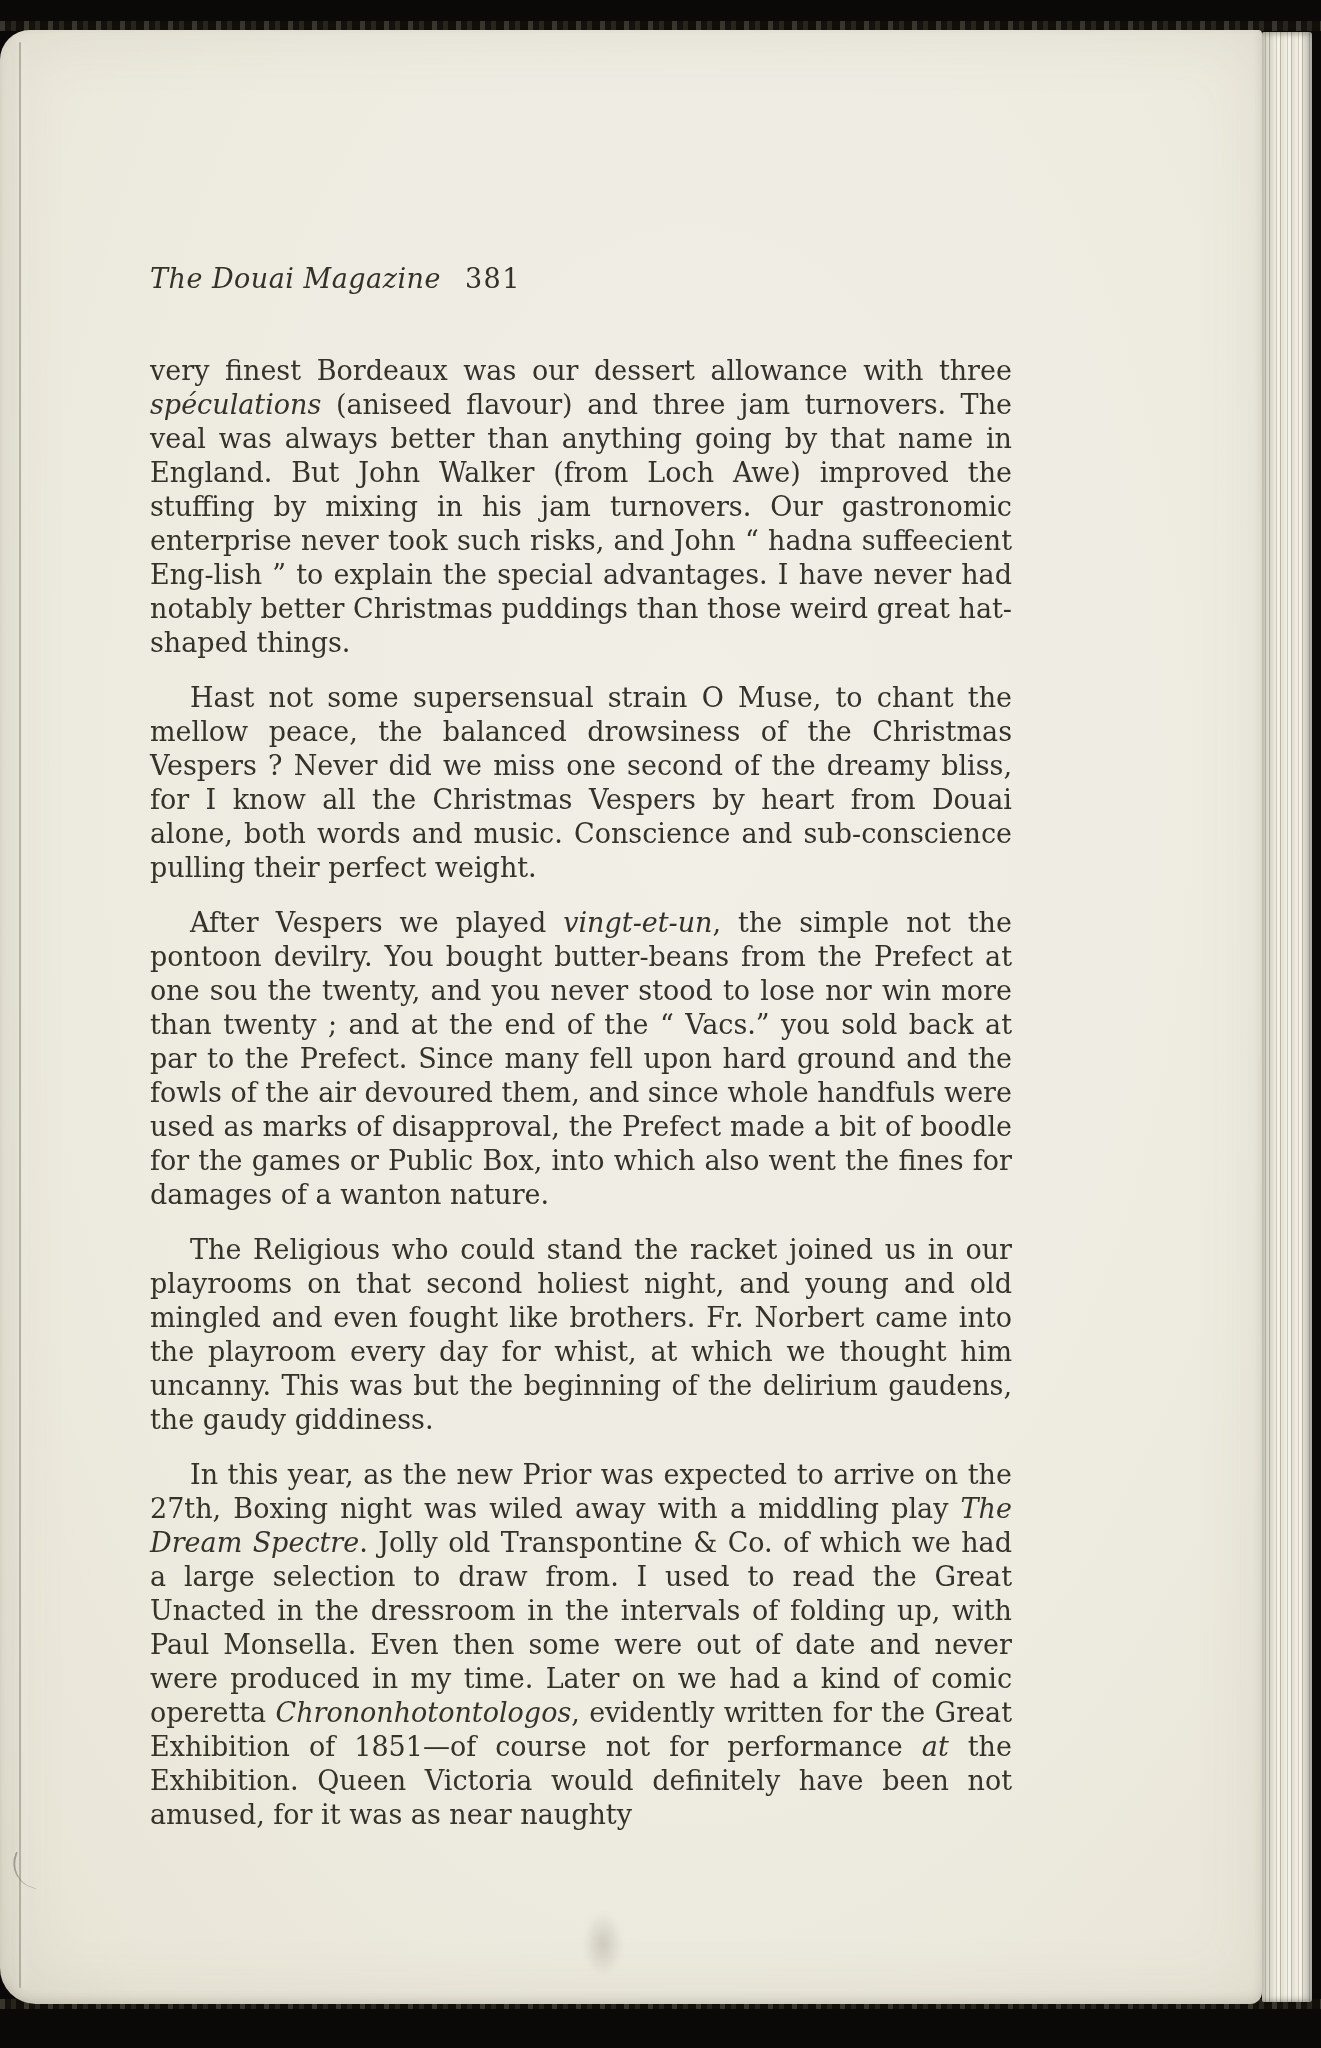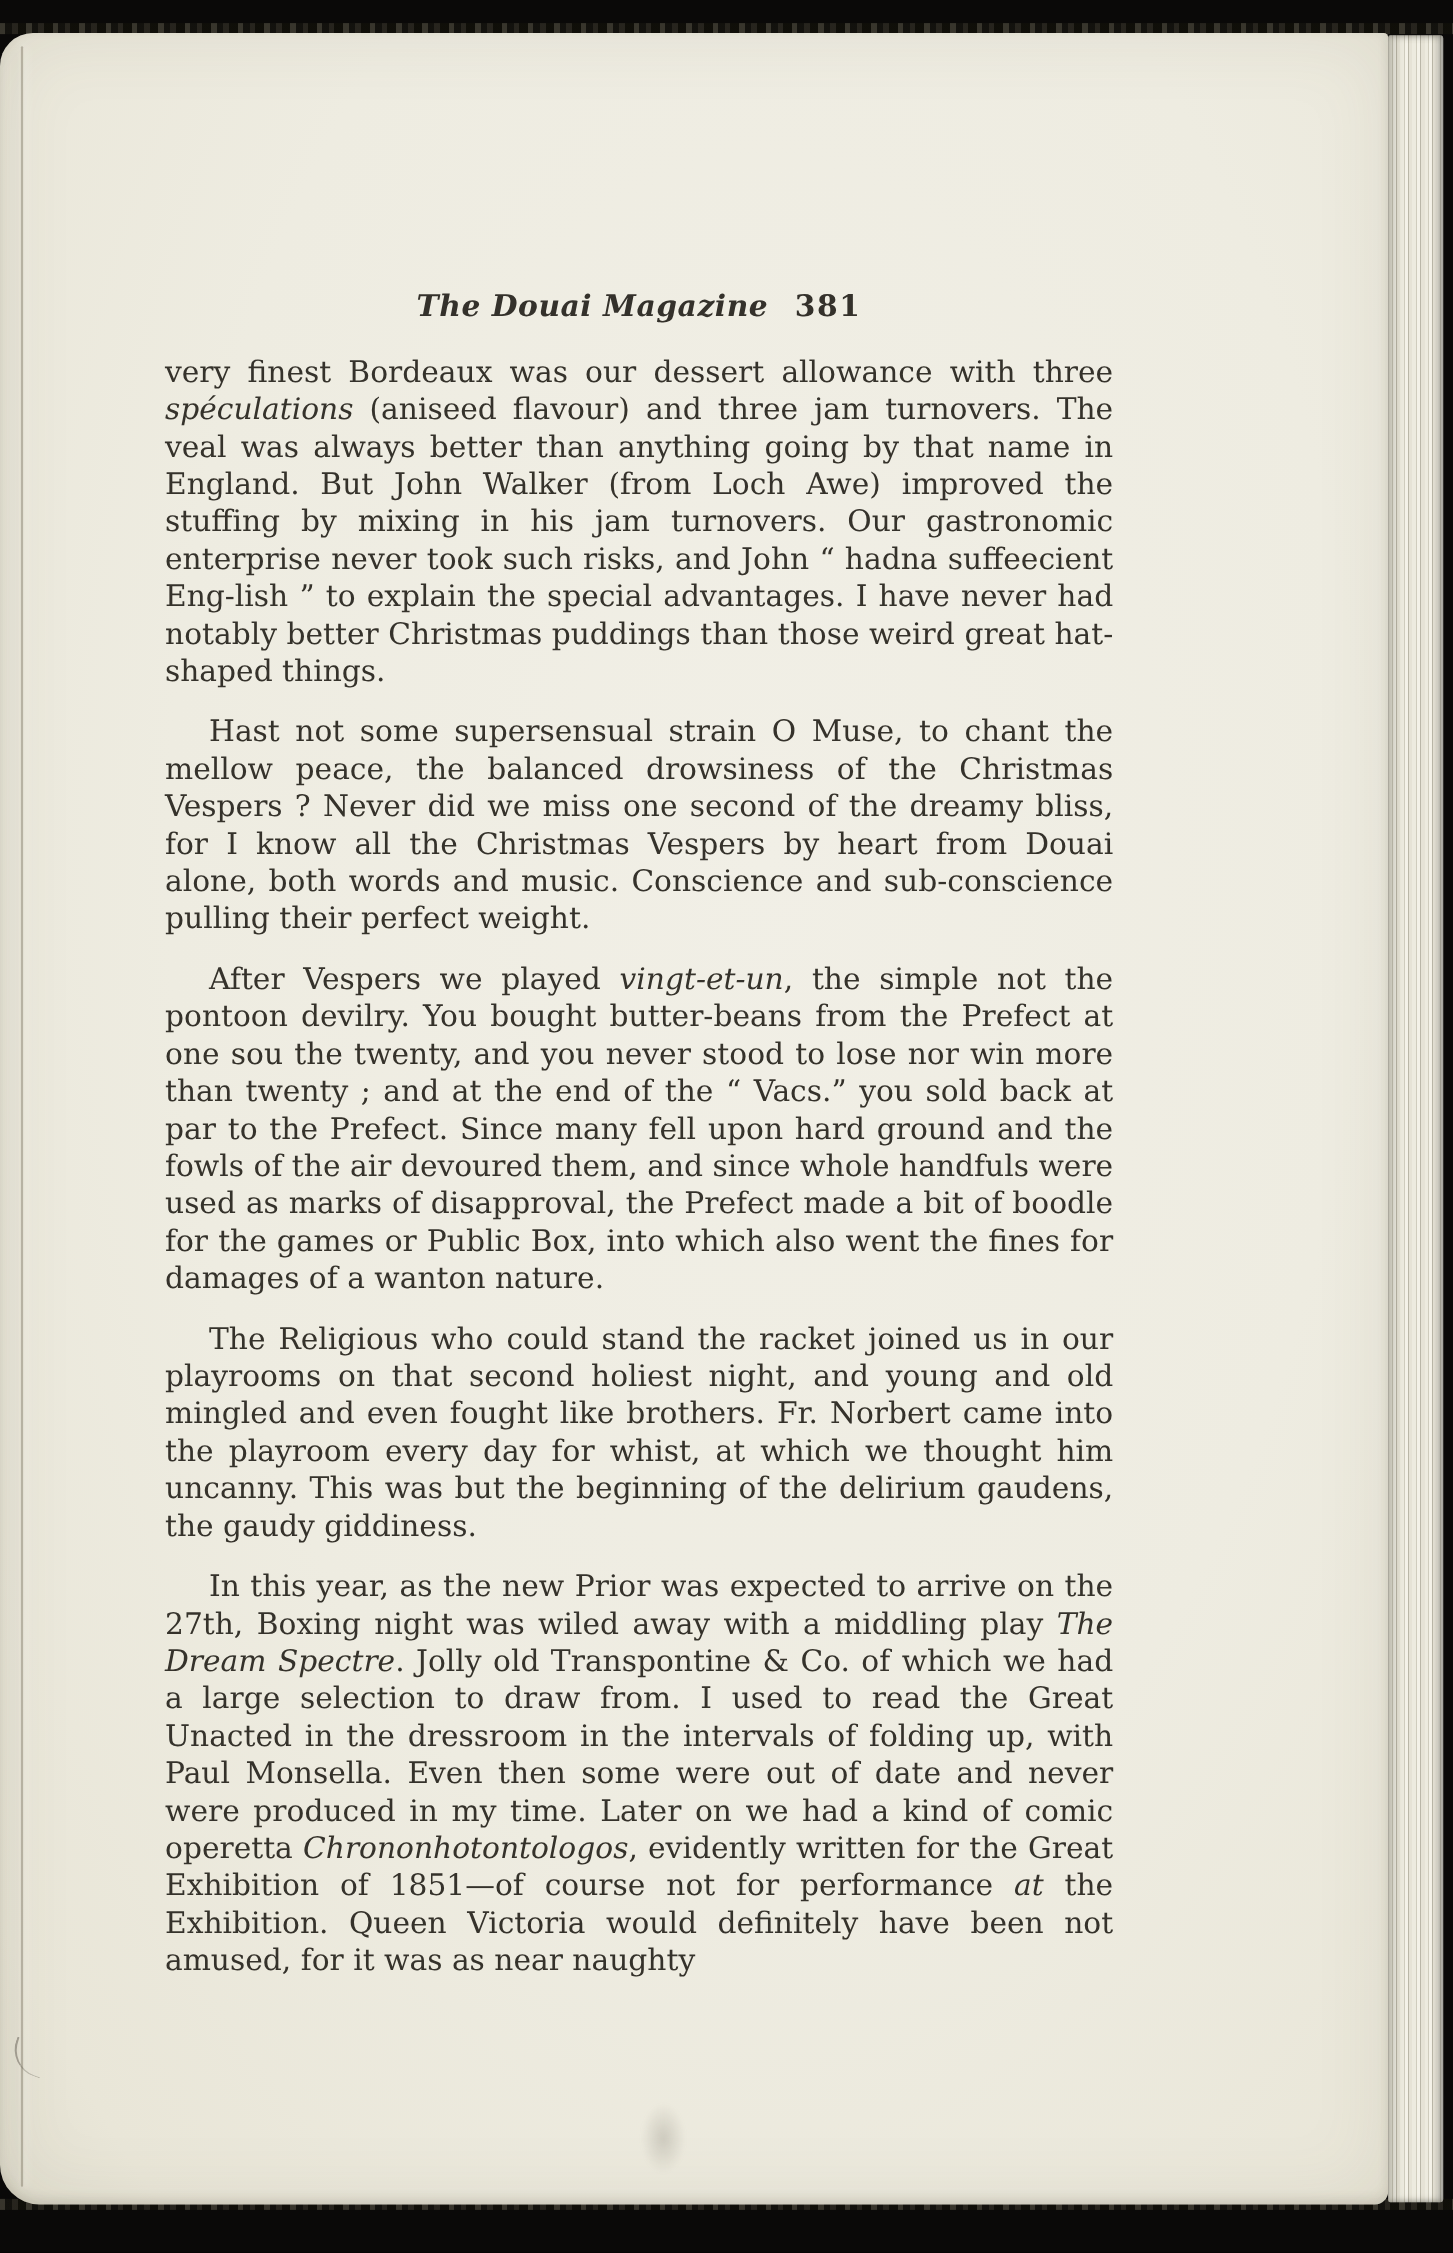"The Douai Magazine 381" .running-header { font-weight: bold -> none; text-align: center -> left }
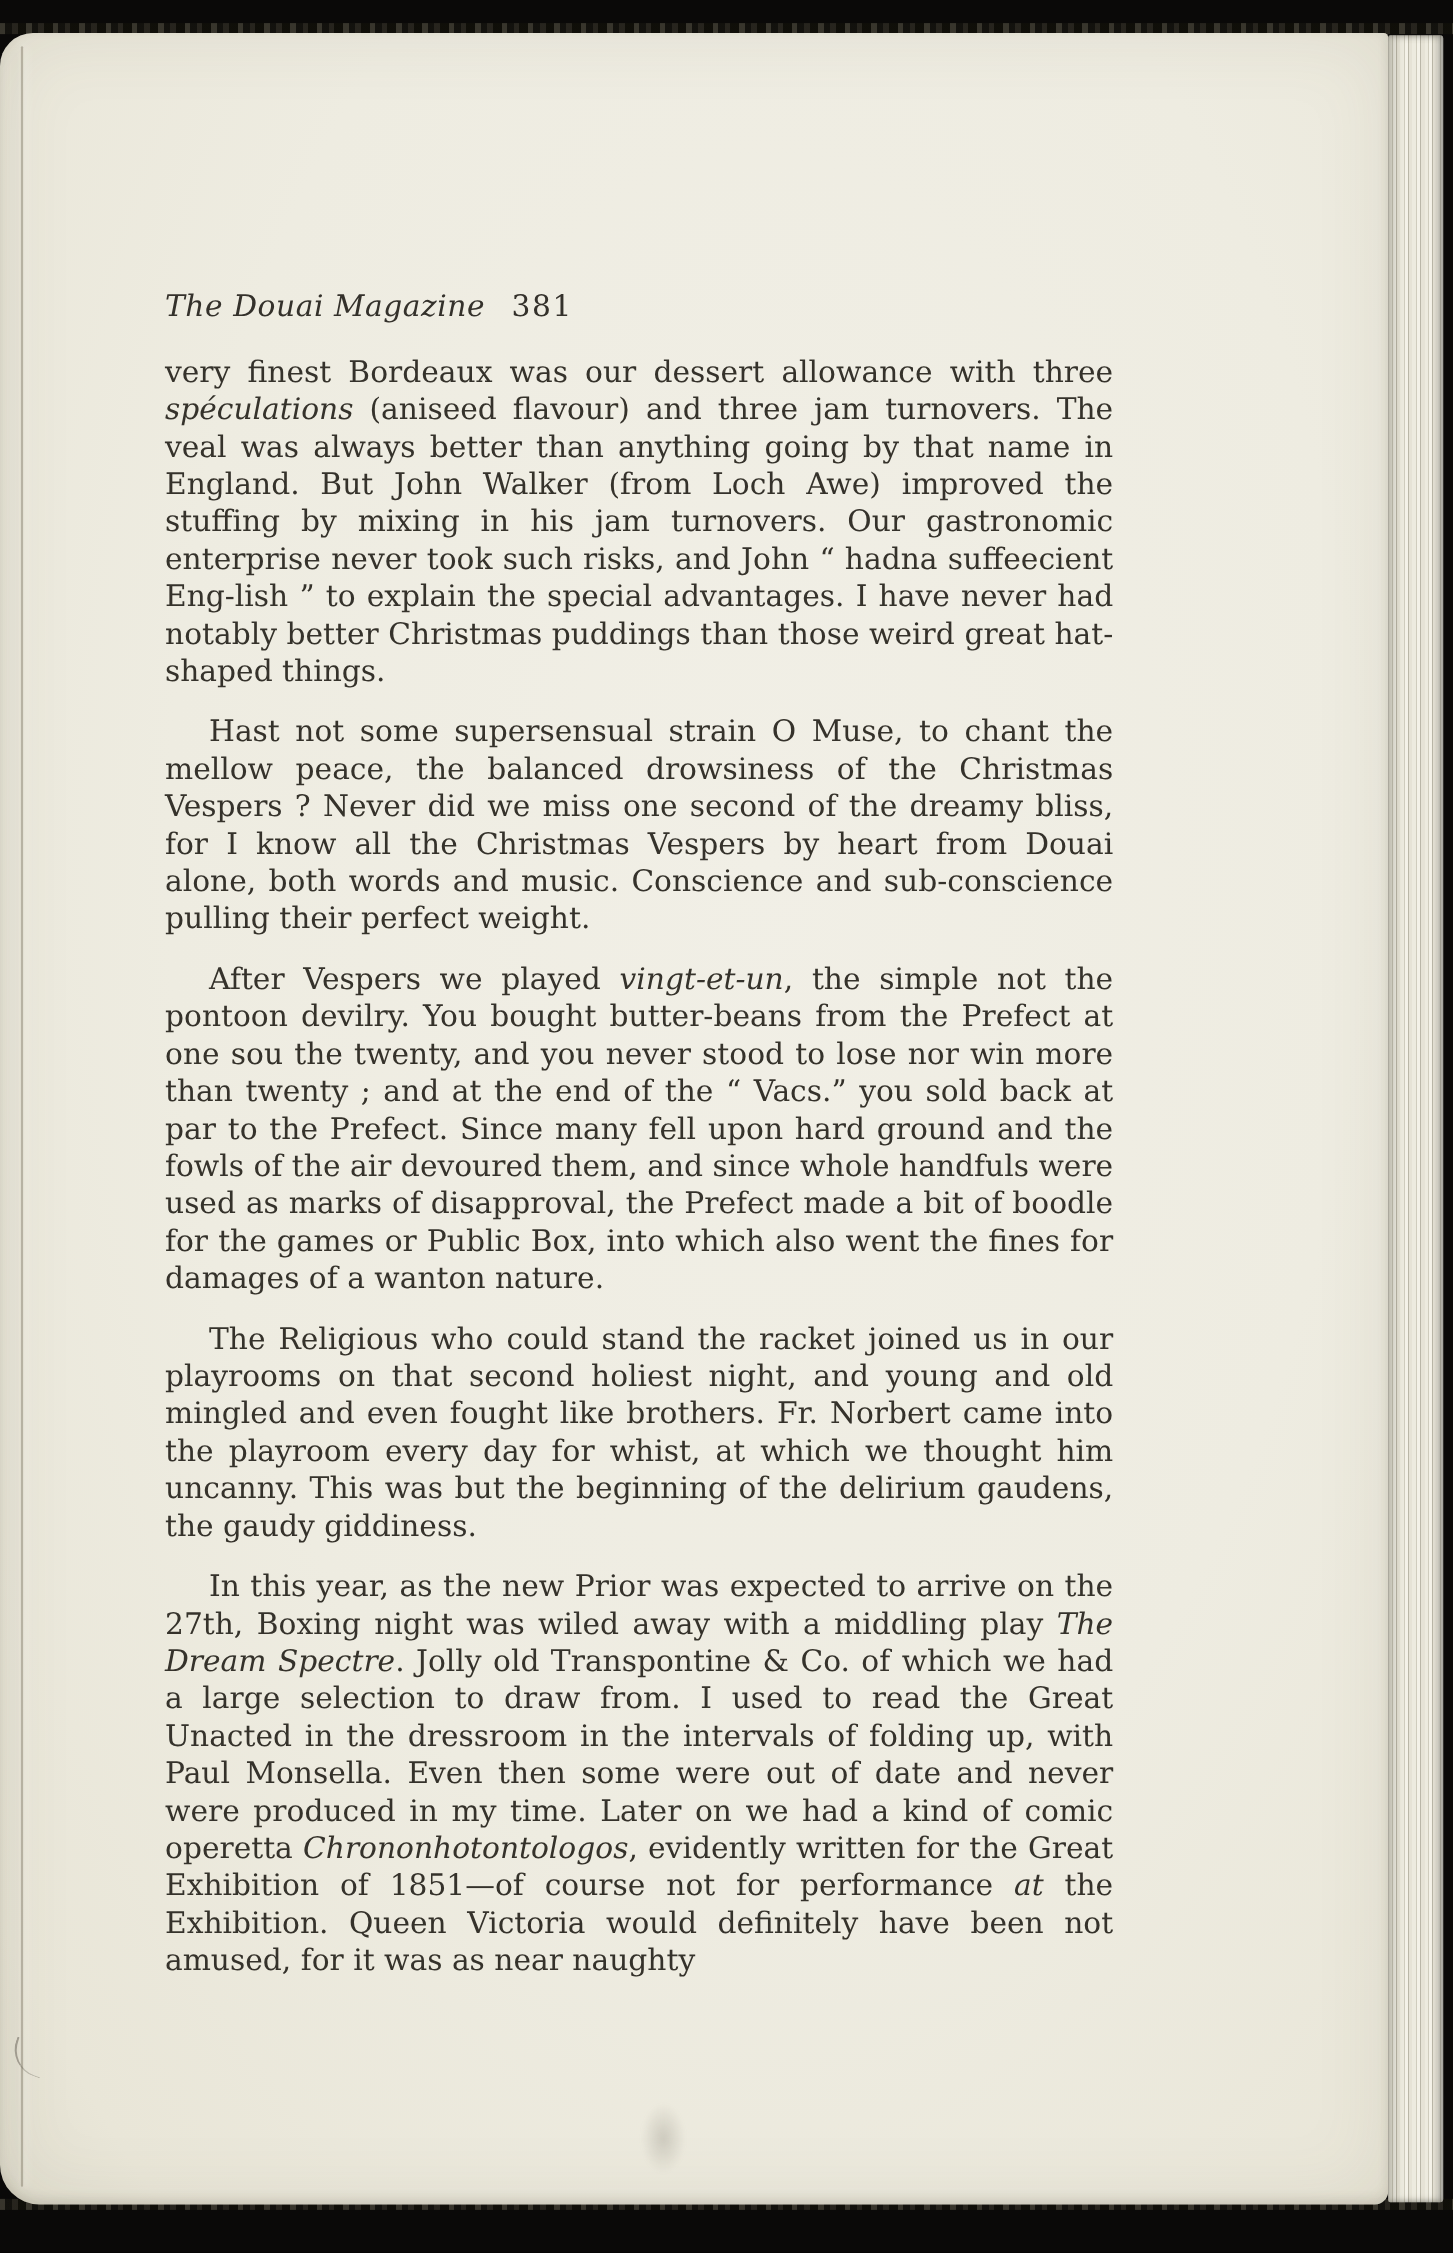"very finest Bordeaux was our" .body-text p.noindent { margin-top: none -> 32px }
